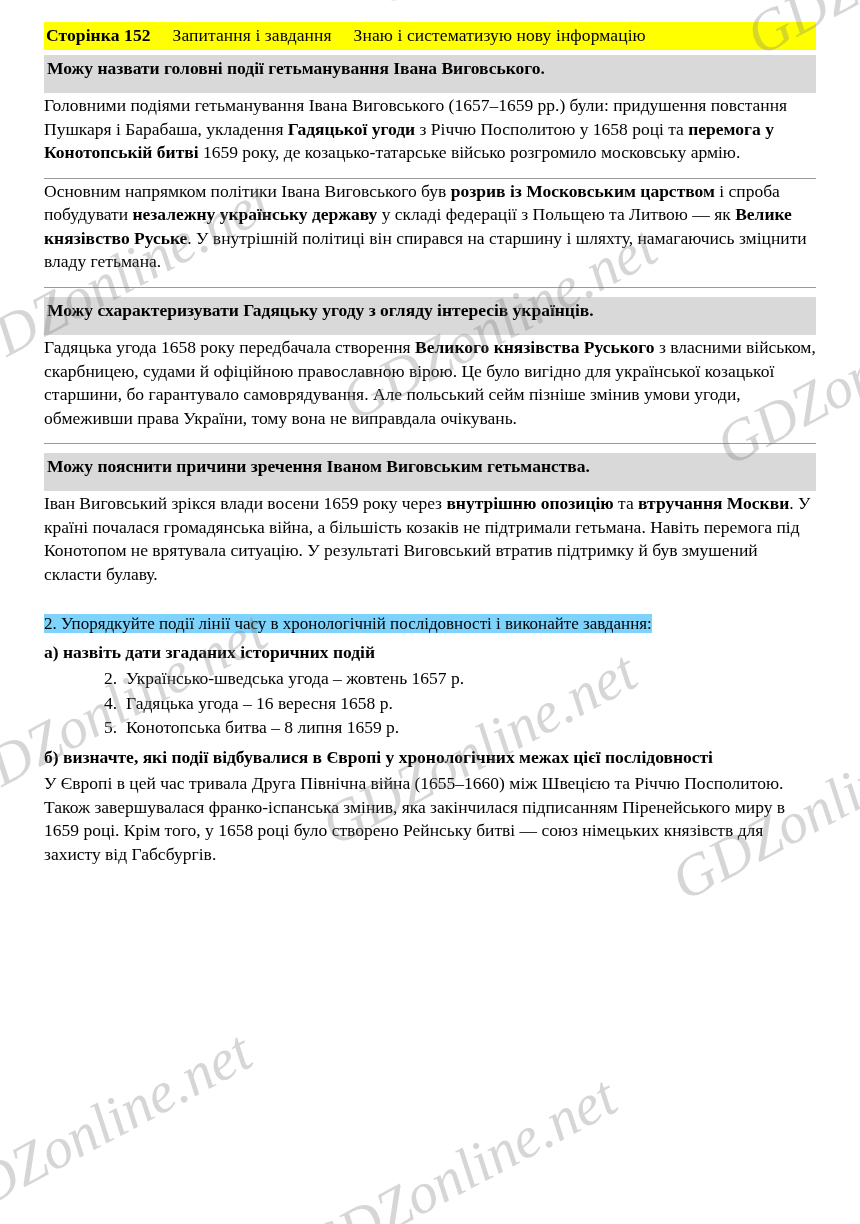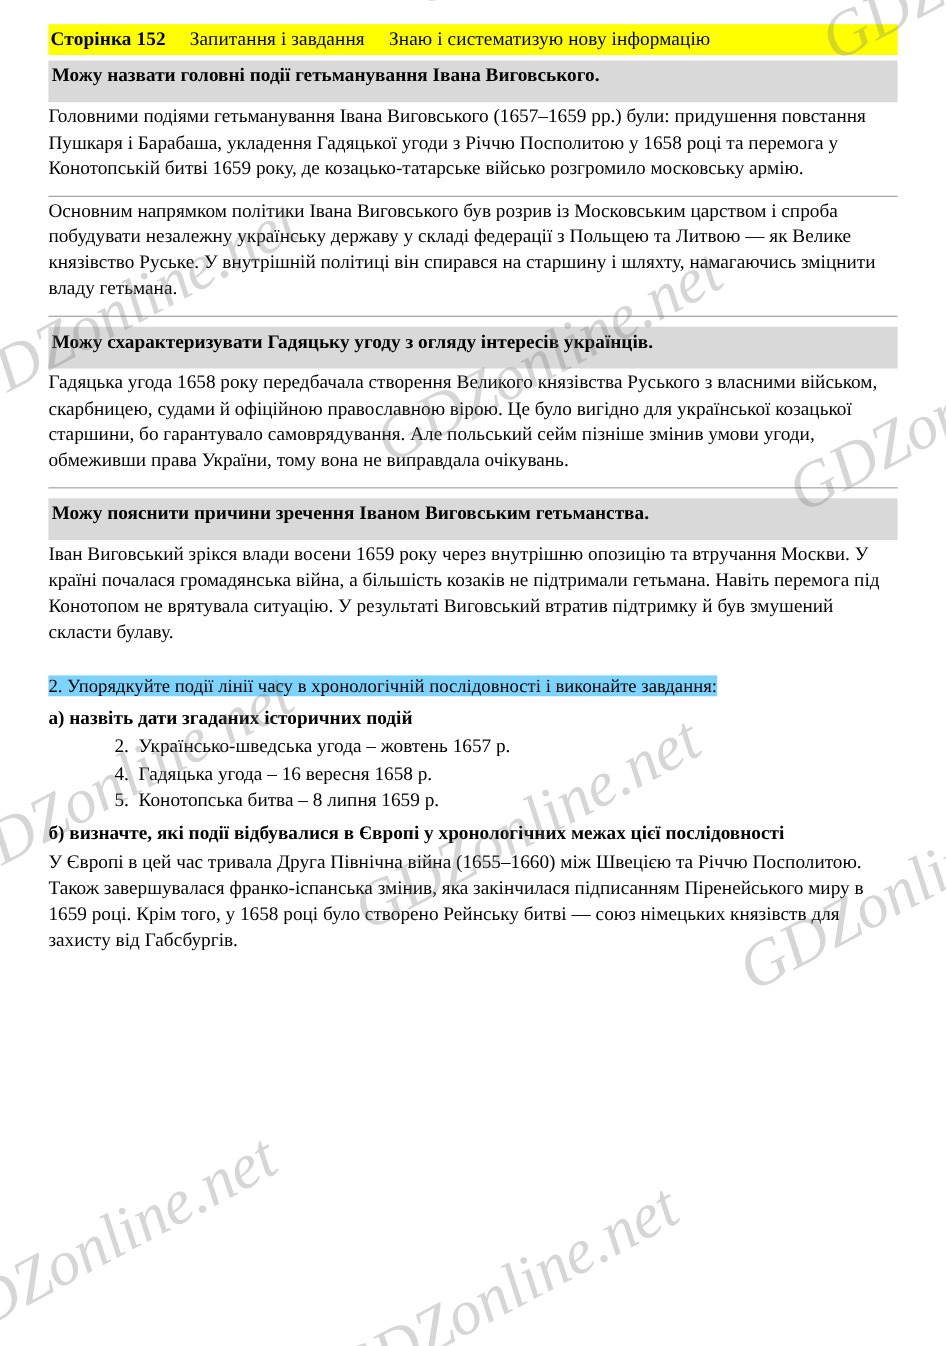"Гадяцької угоди" p.body b { font-weight: normal -> bold }
